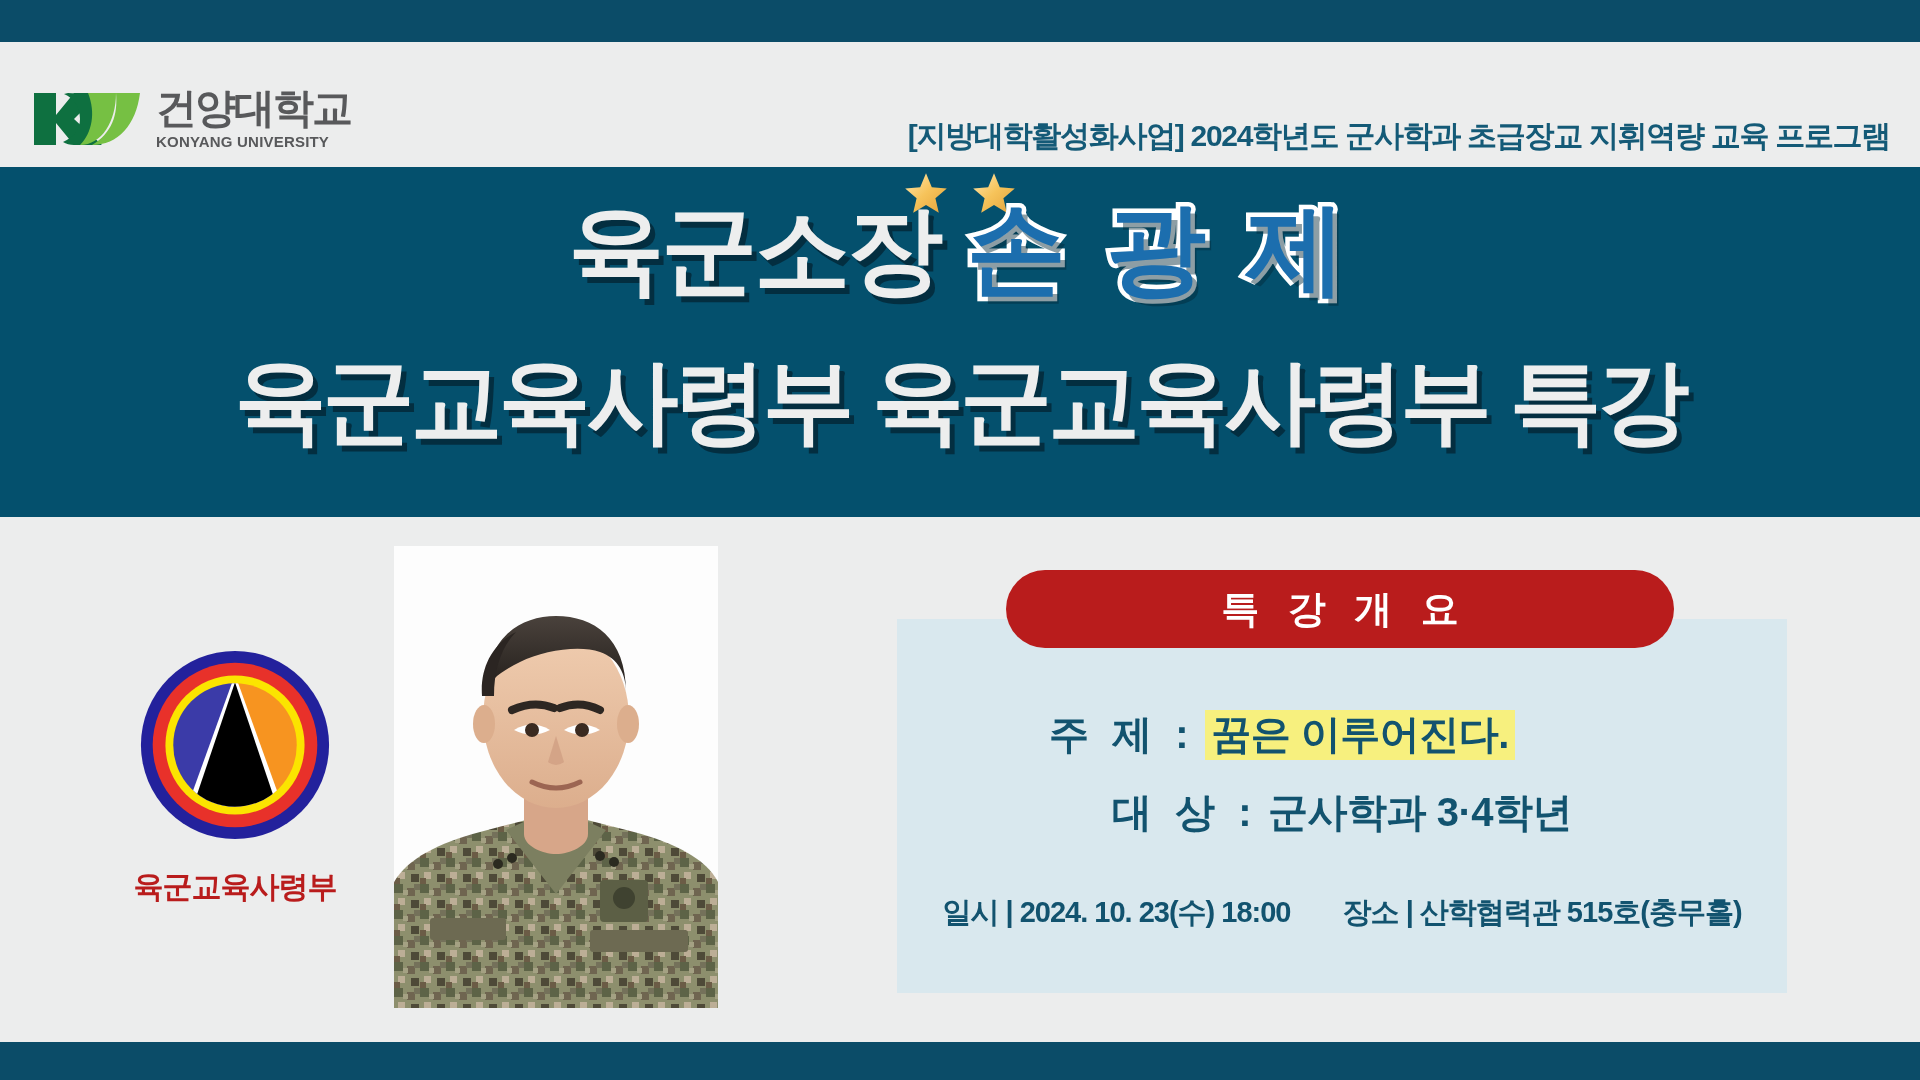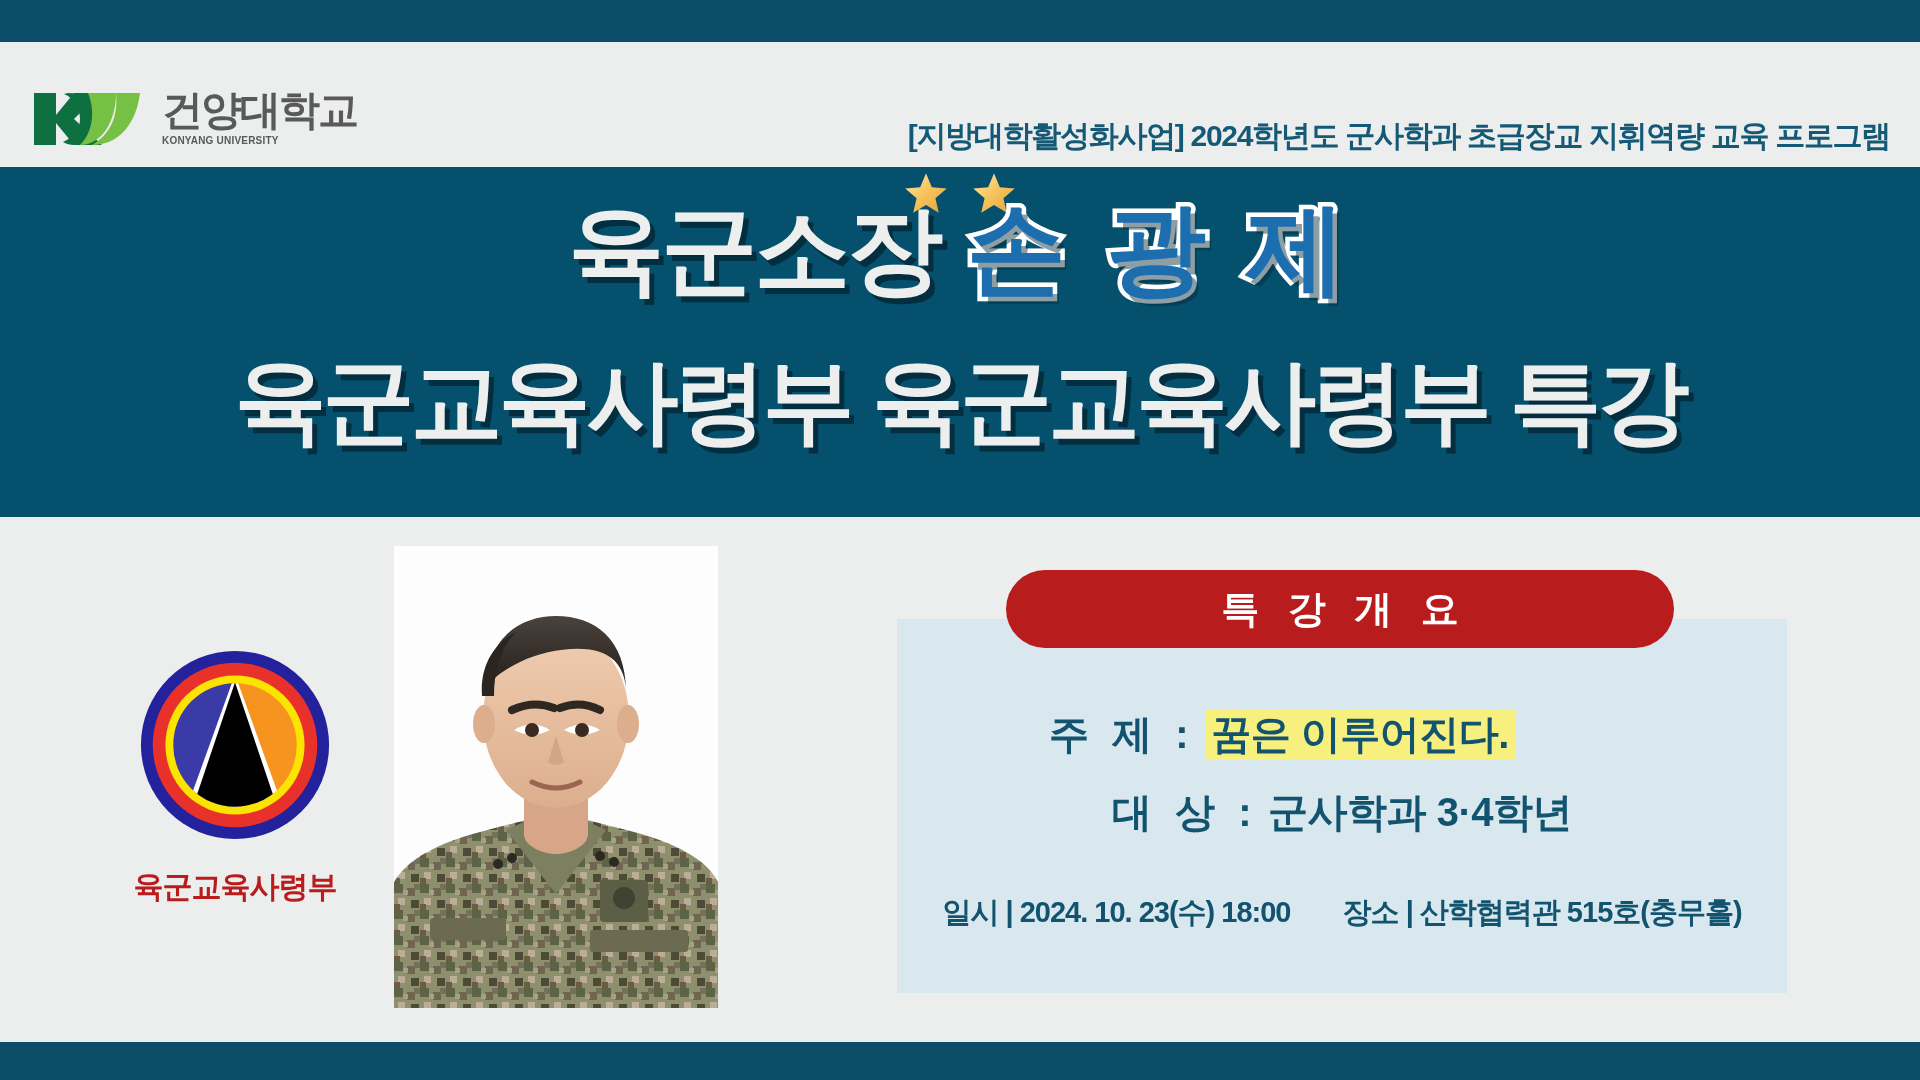"건양대학교" .logo-wrap { gap: 20px -> 14px }
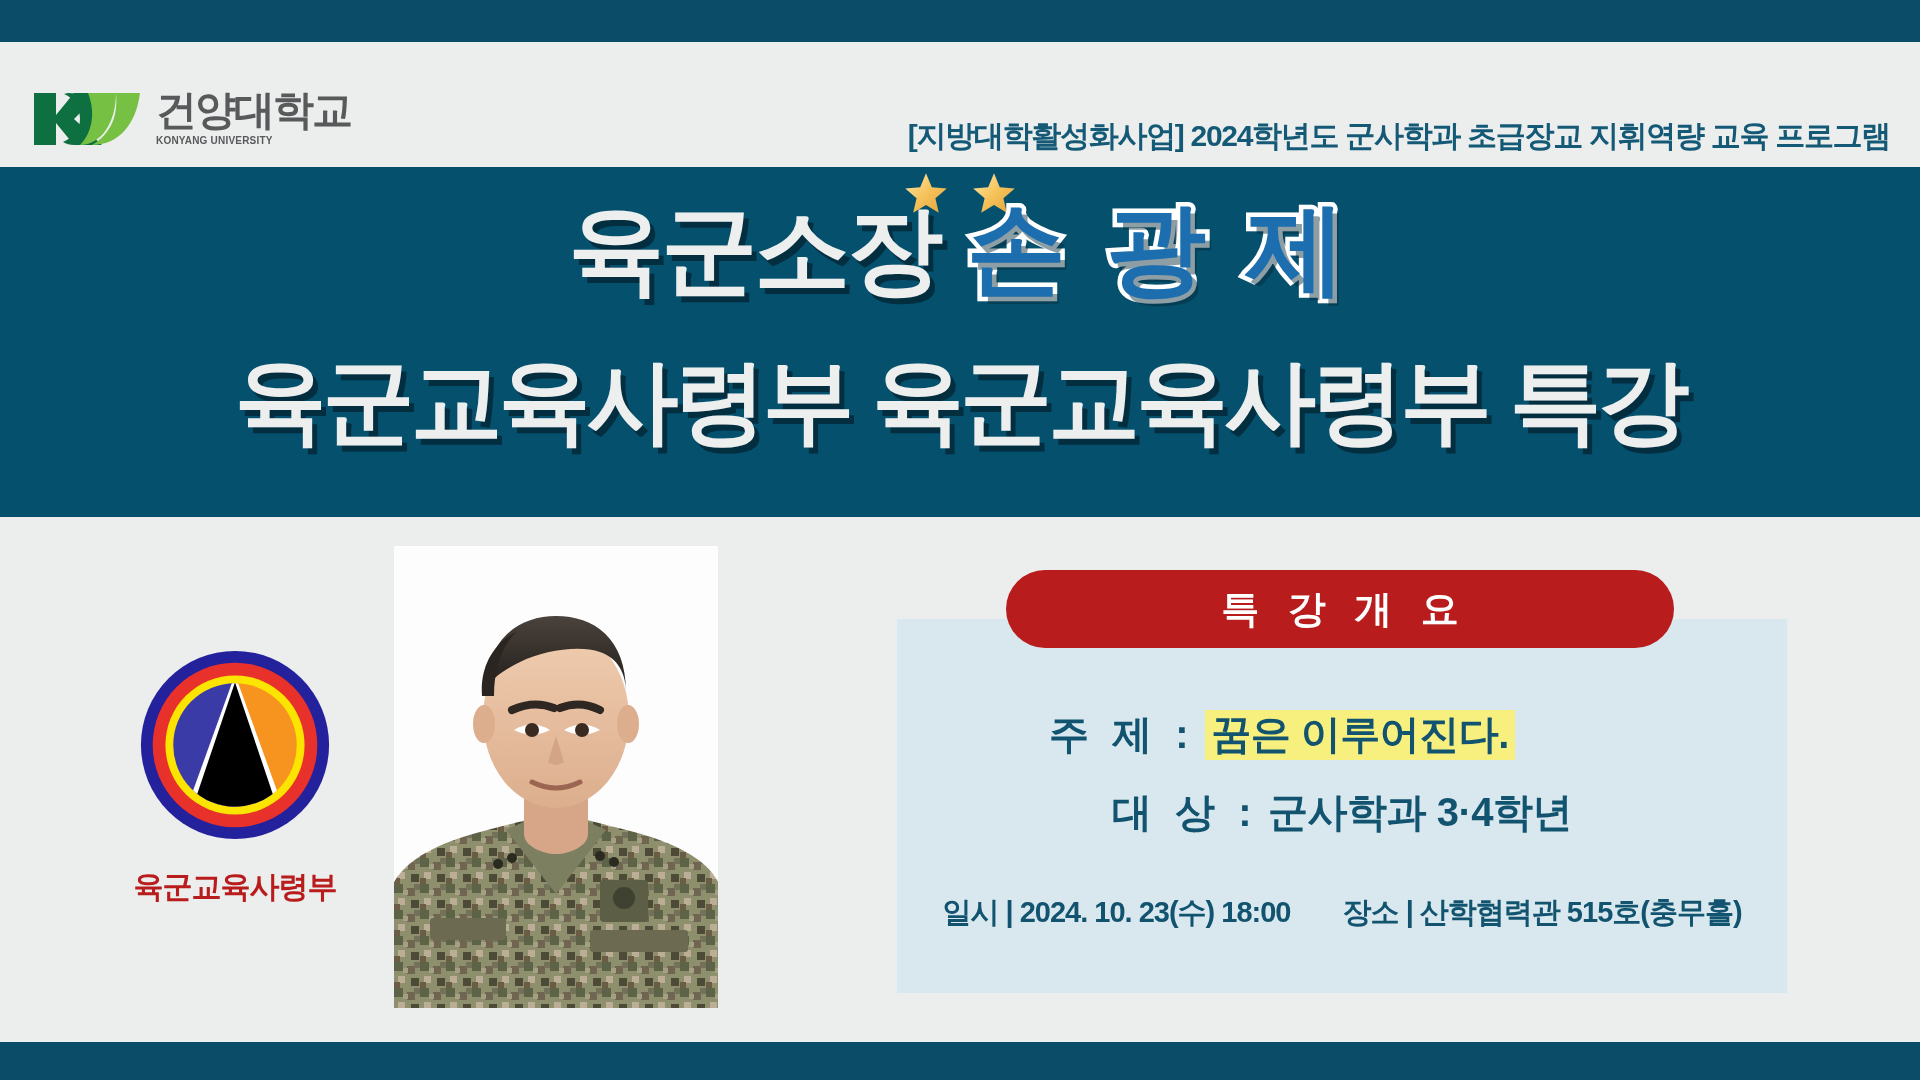"KONYANG UNIVERSITY" .logo-en { font-size: 10px -> 15px }
